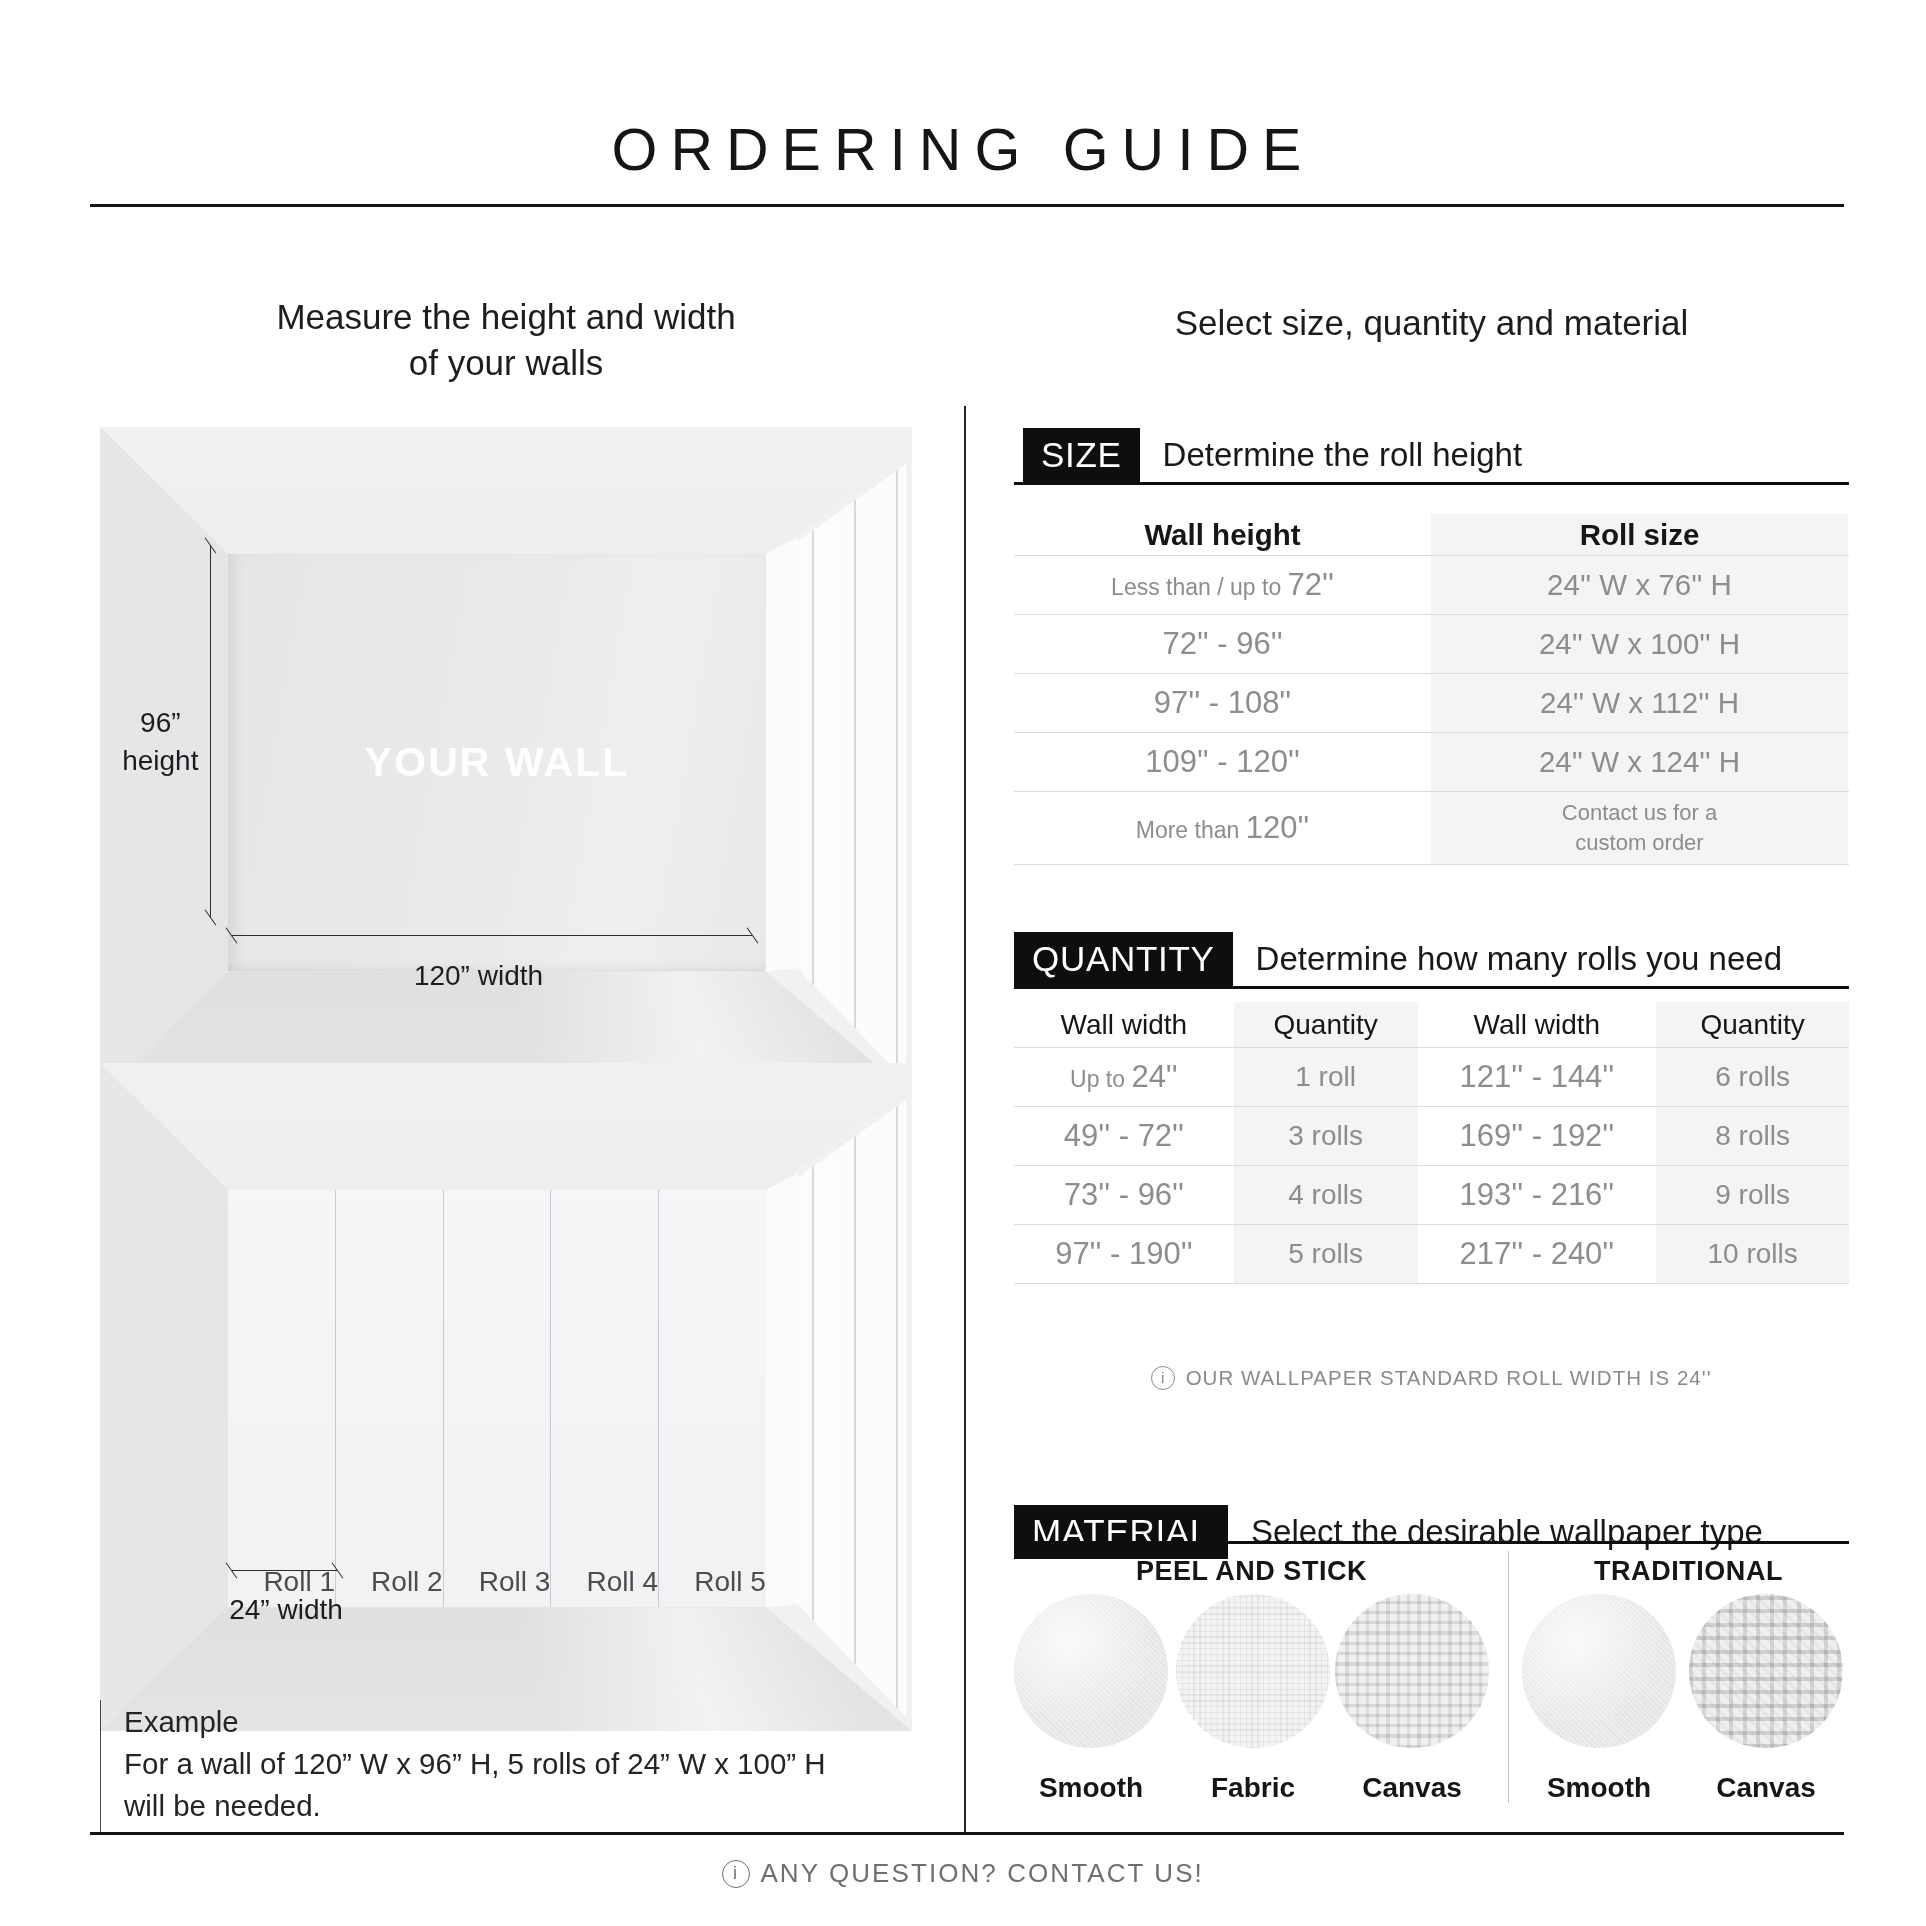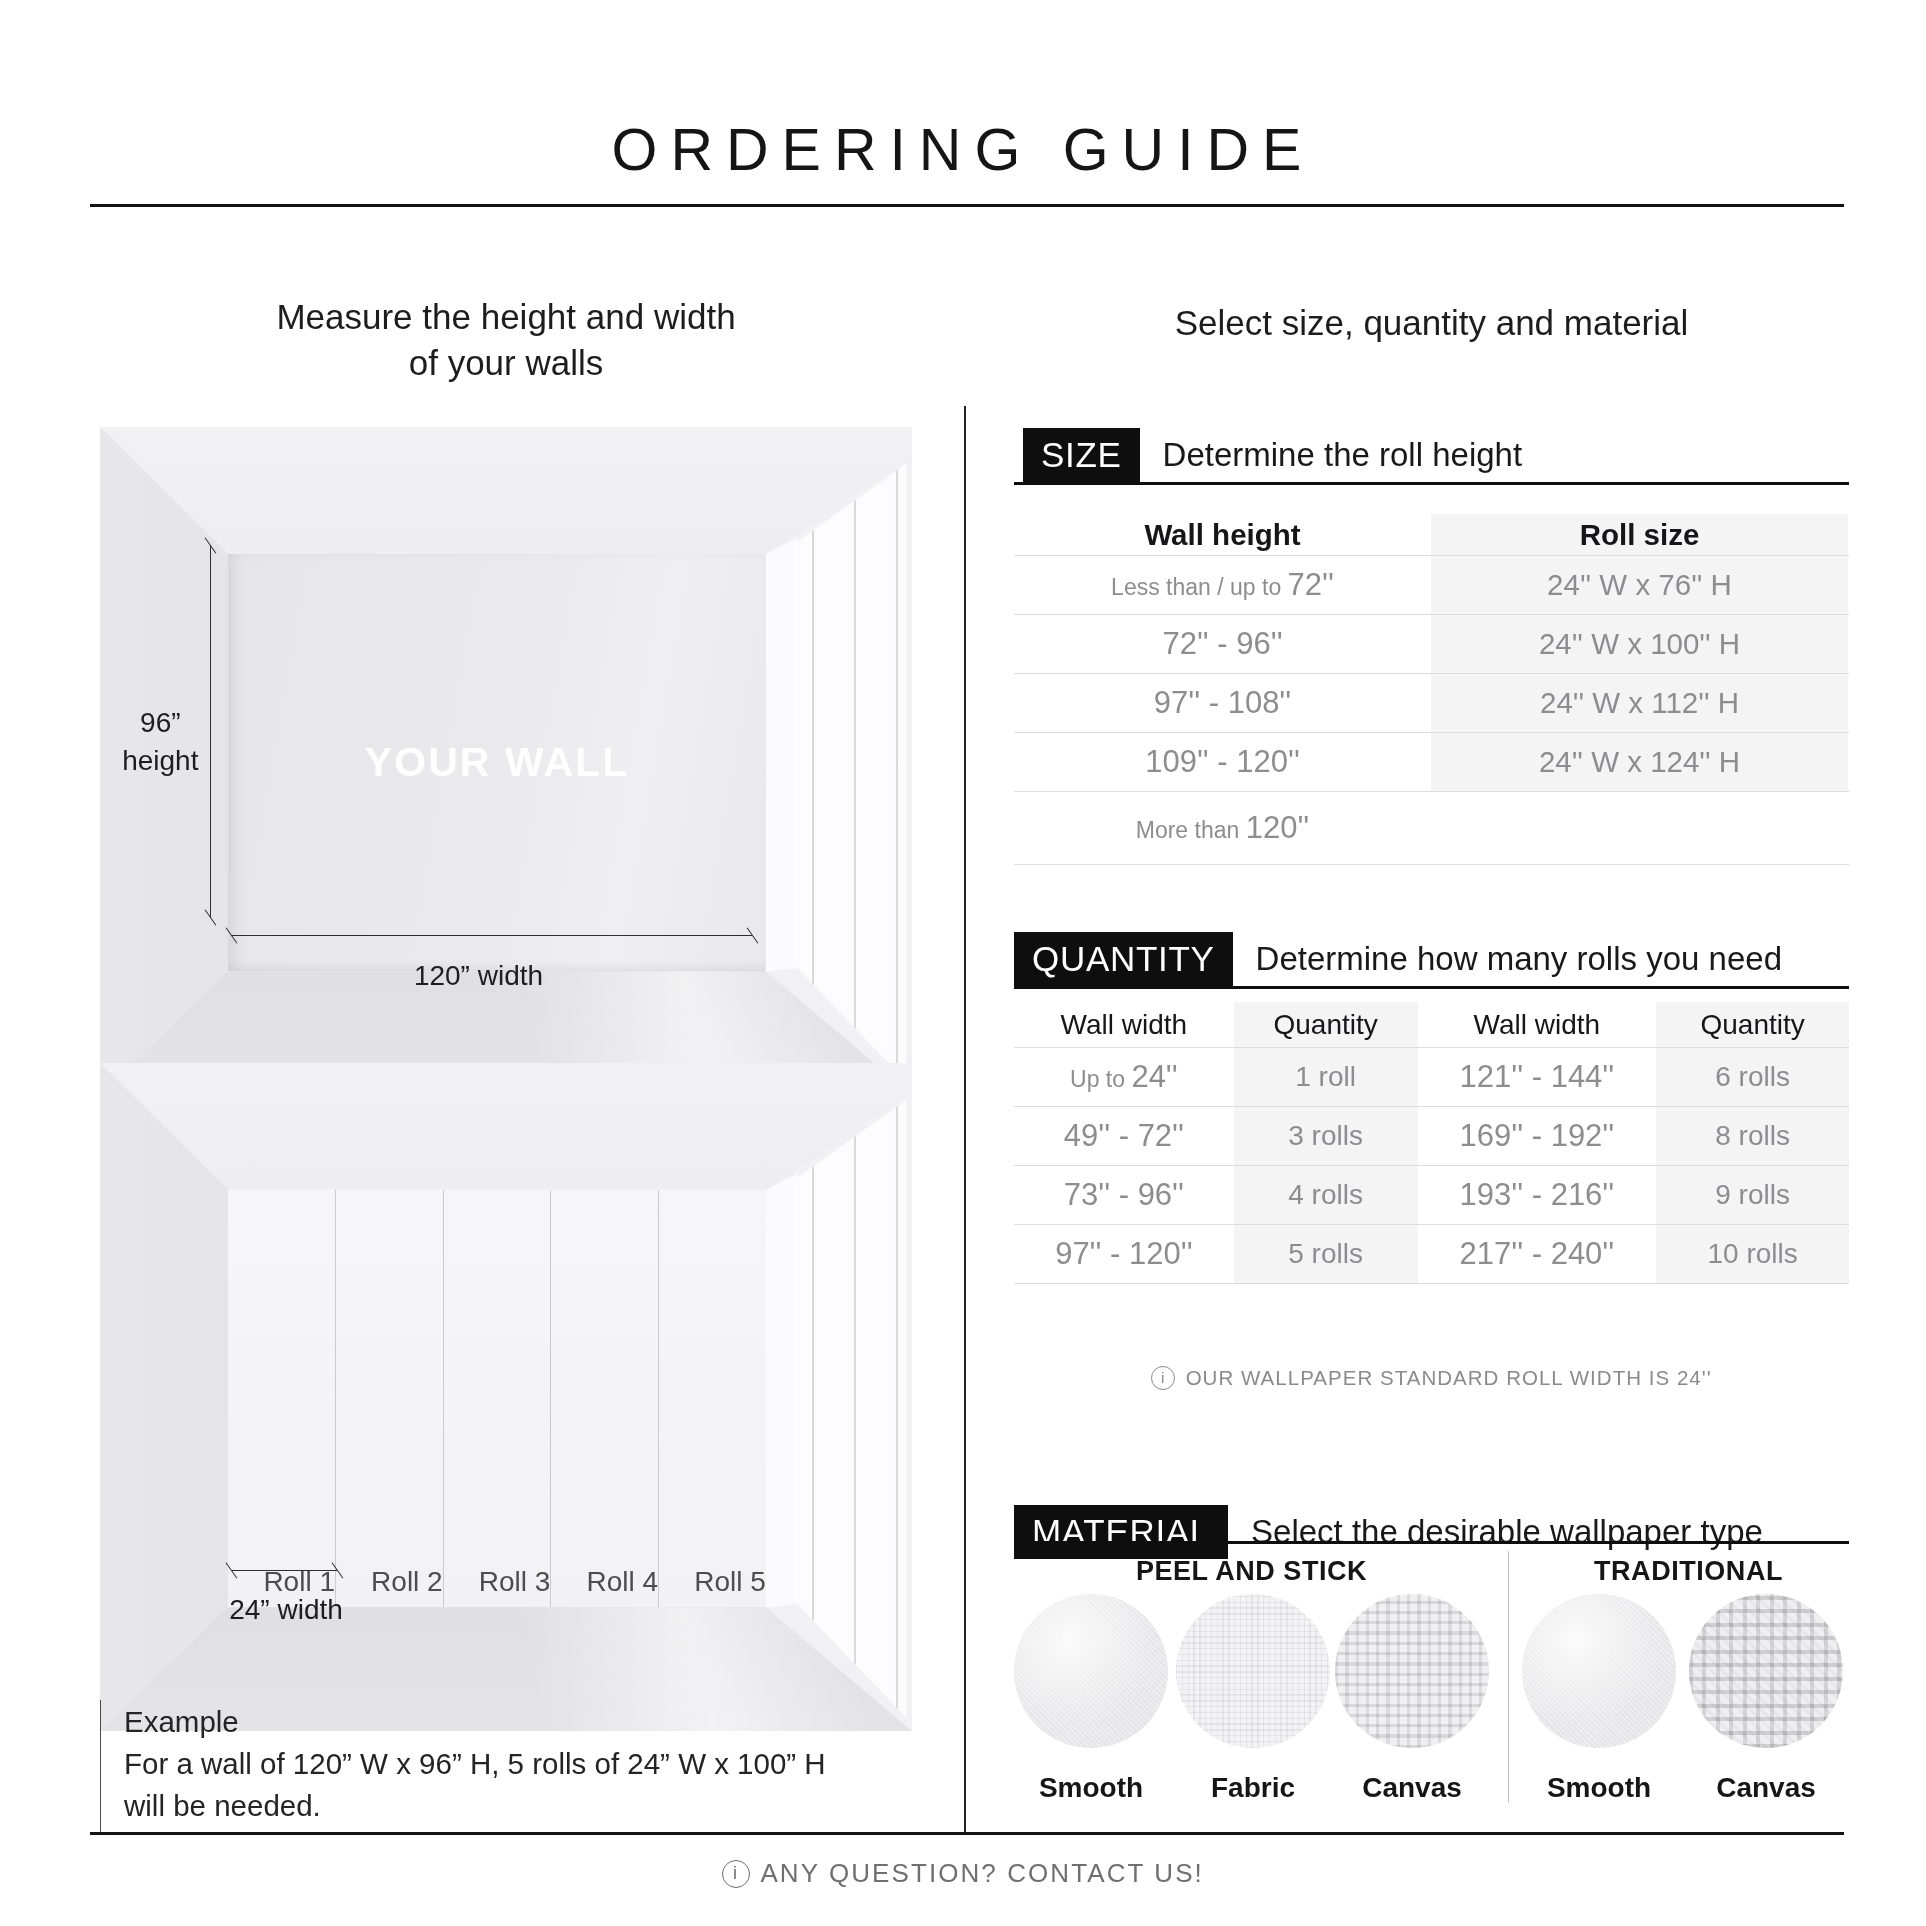"Contact us for a" div.c2 { html: none -> <div> <span>Contact us for a custom order</span> </div> }
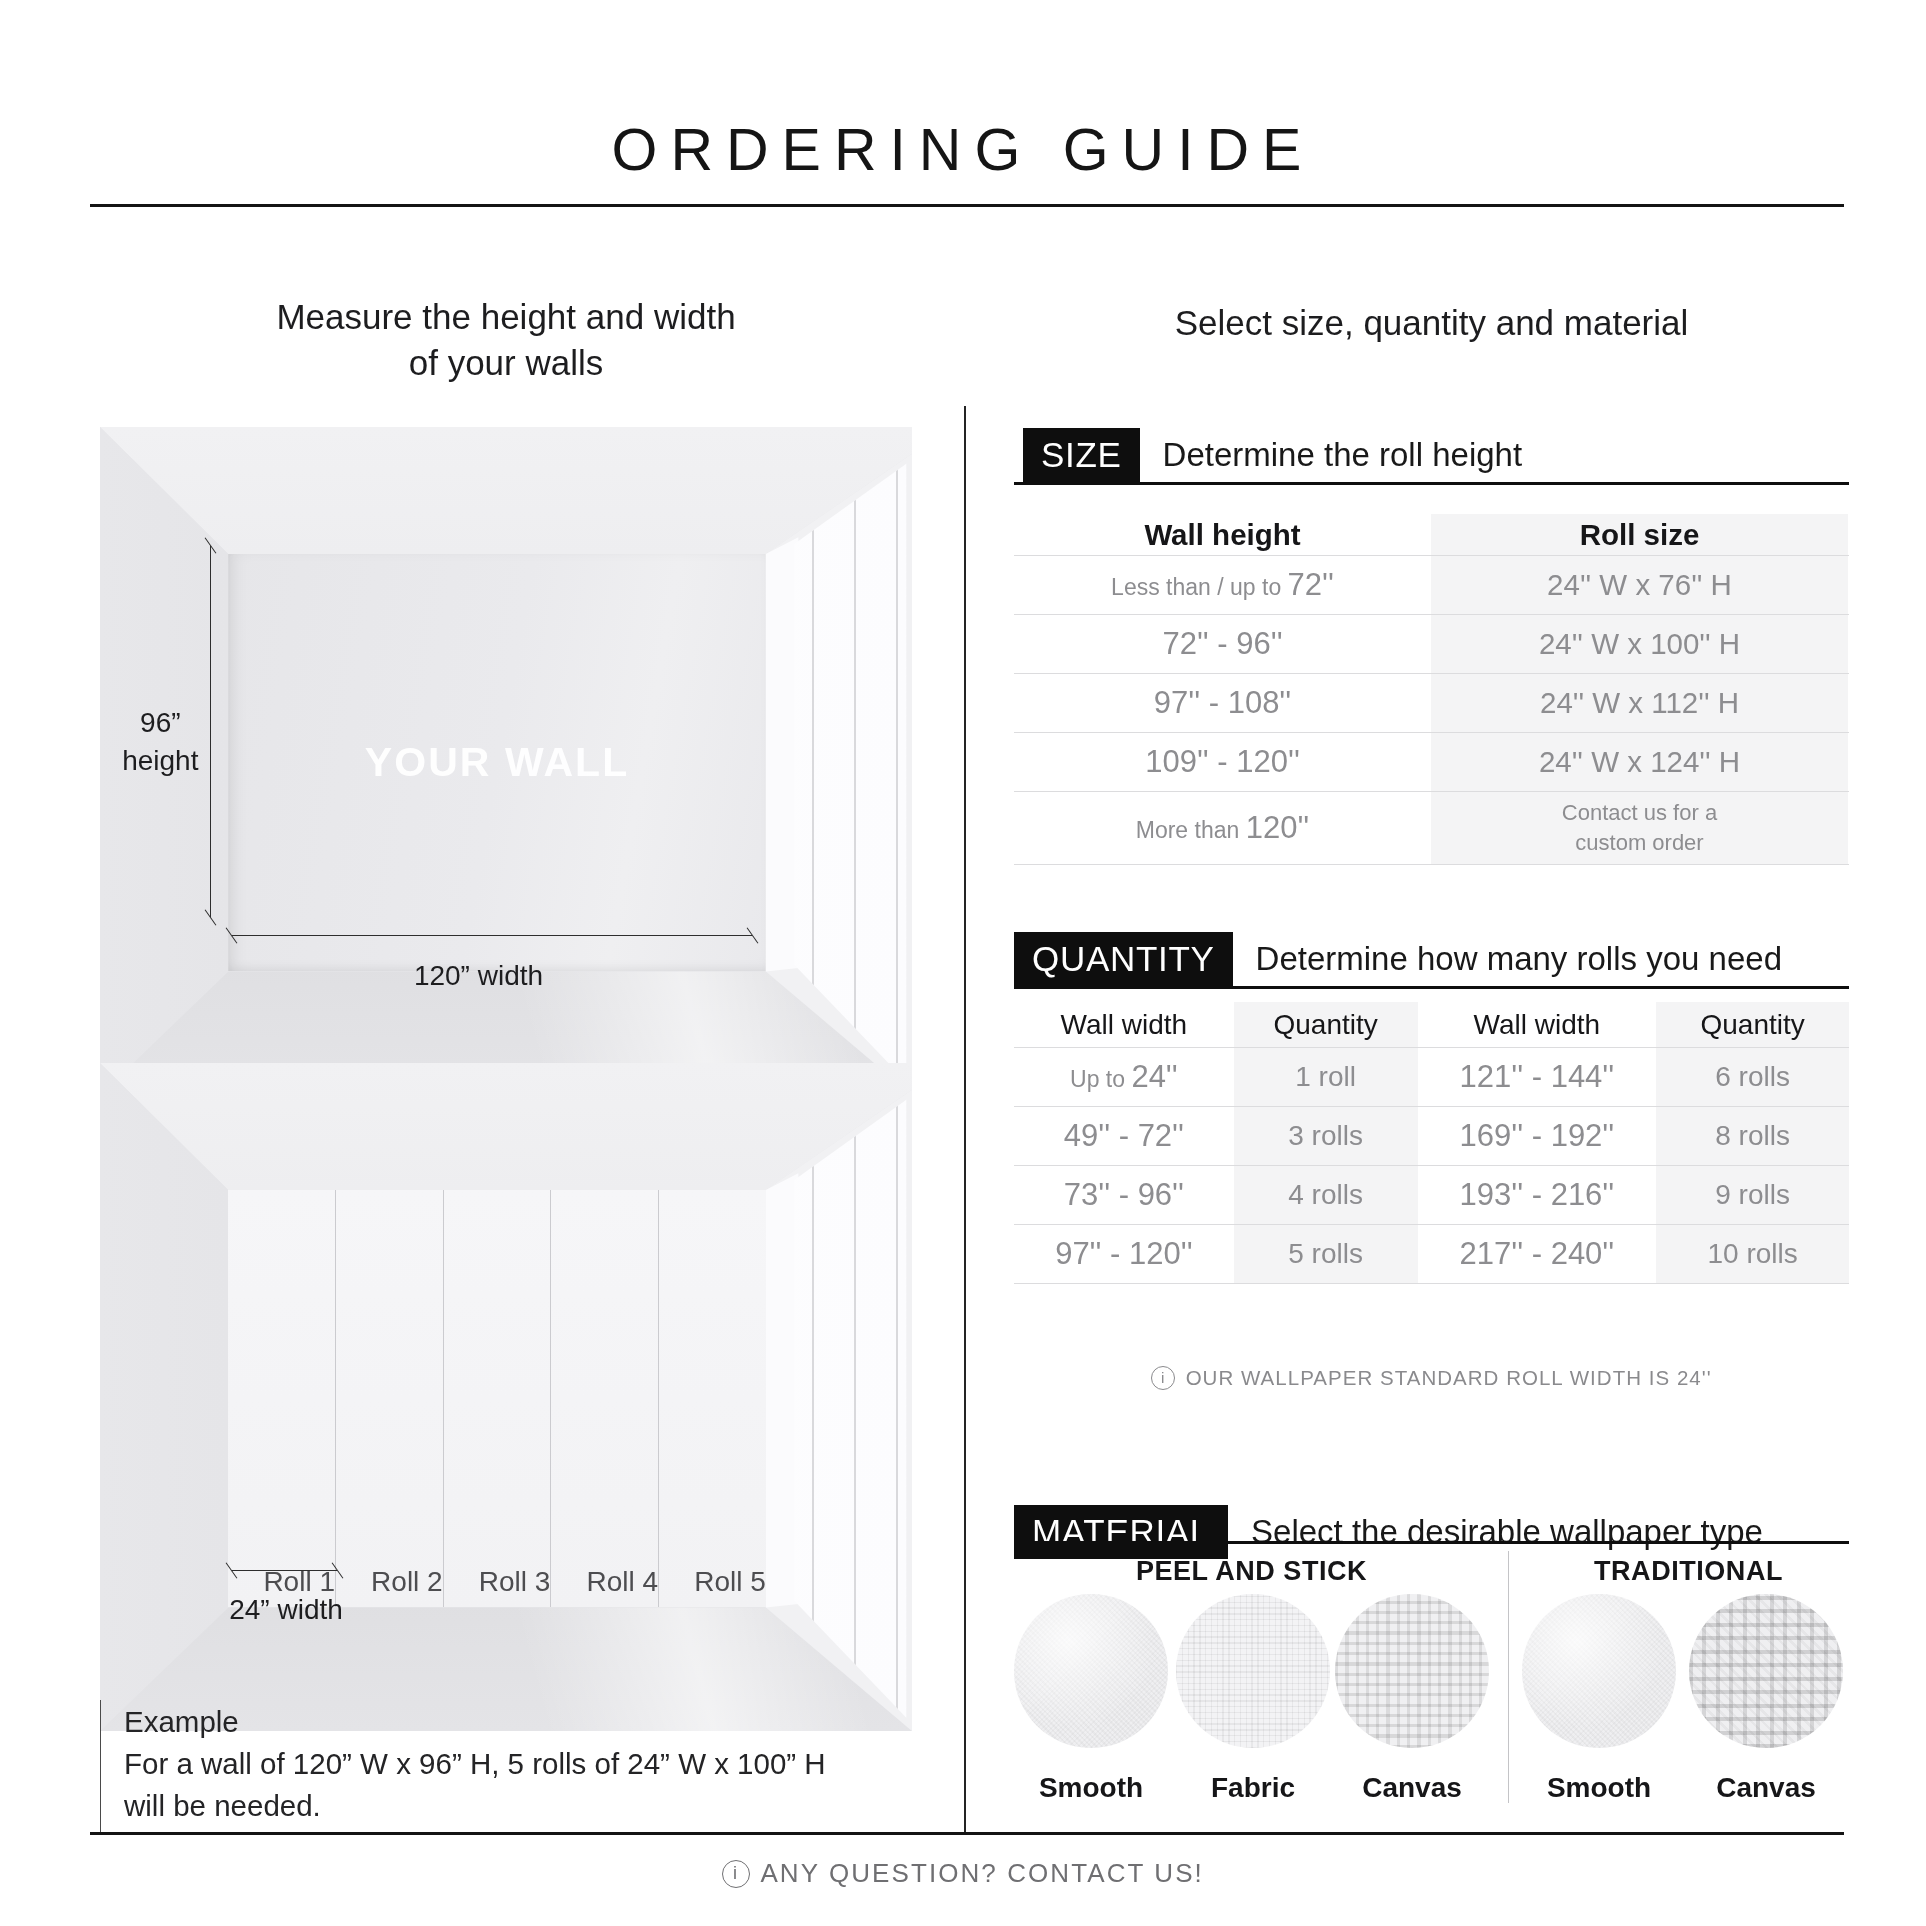"97'' - 120''" span.txt-big { text: 120'' -> 190'' }
